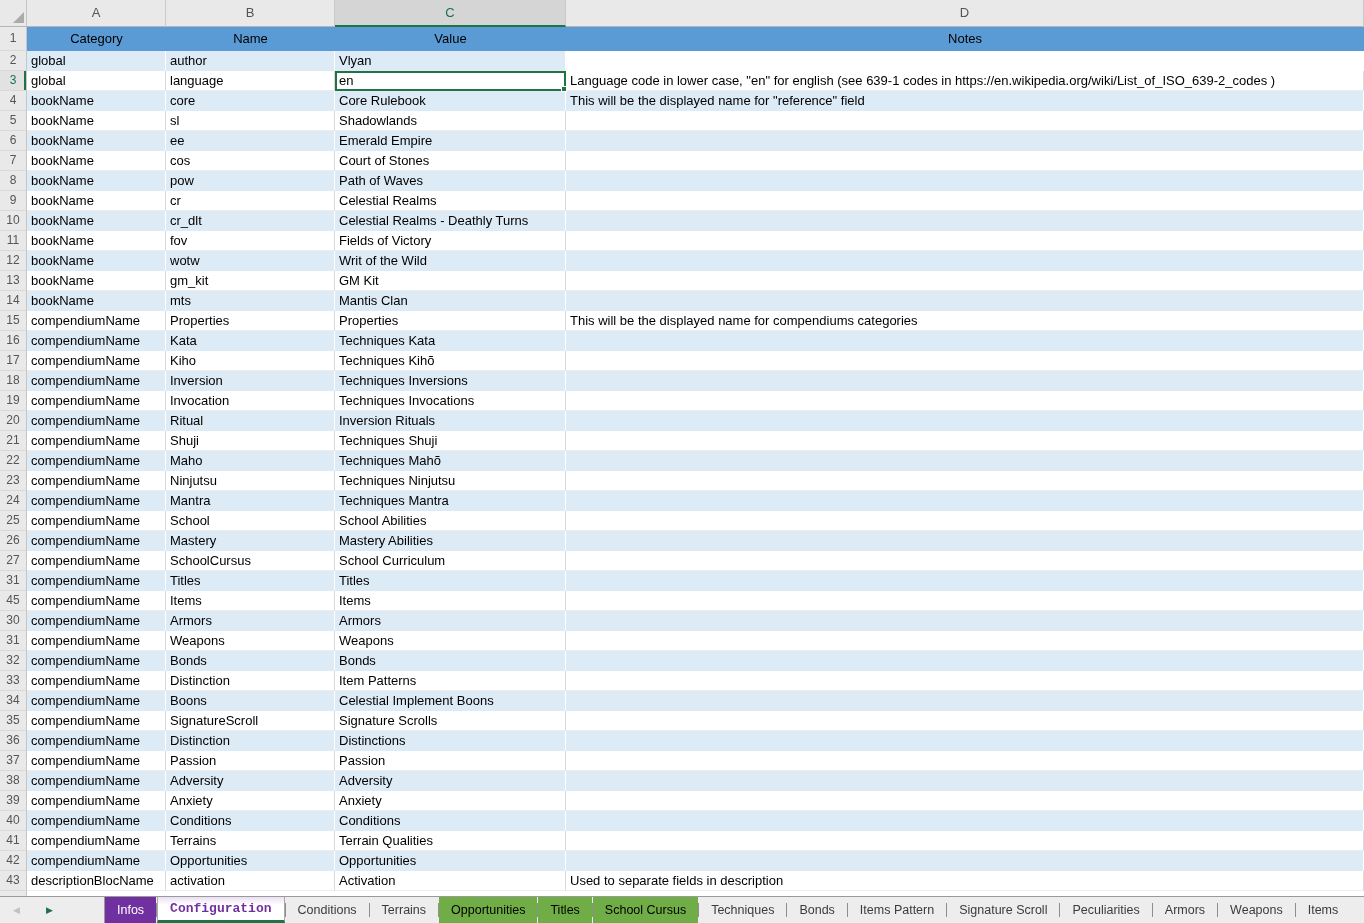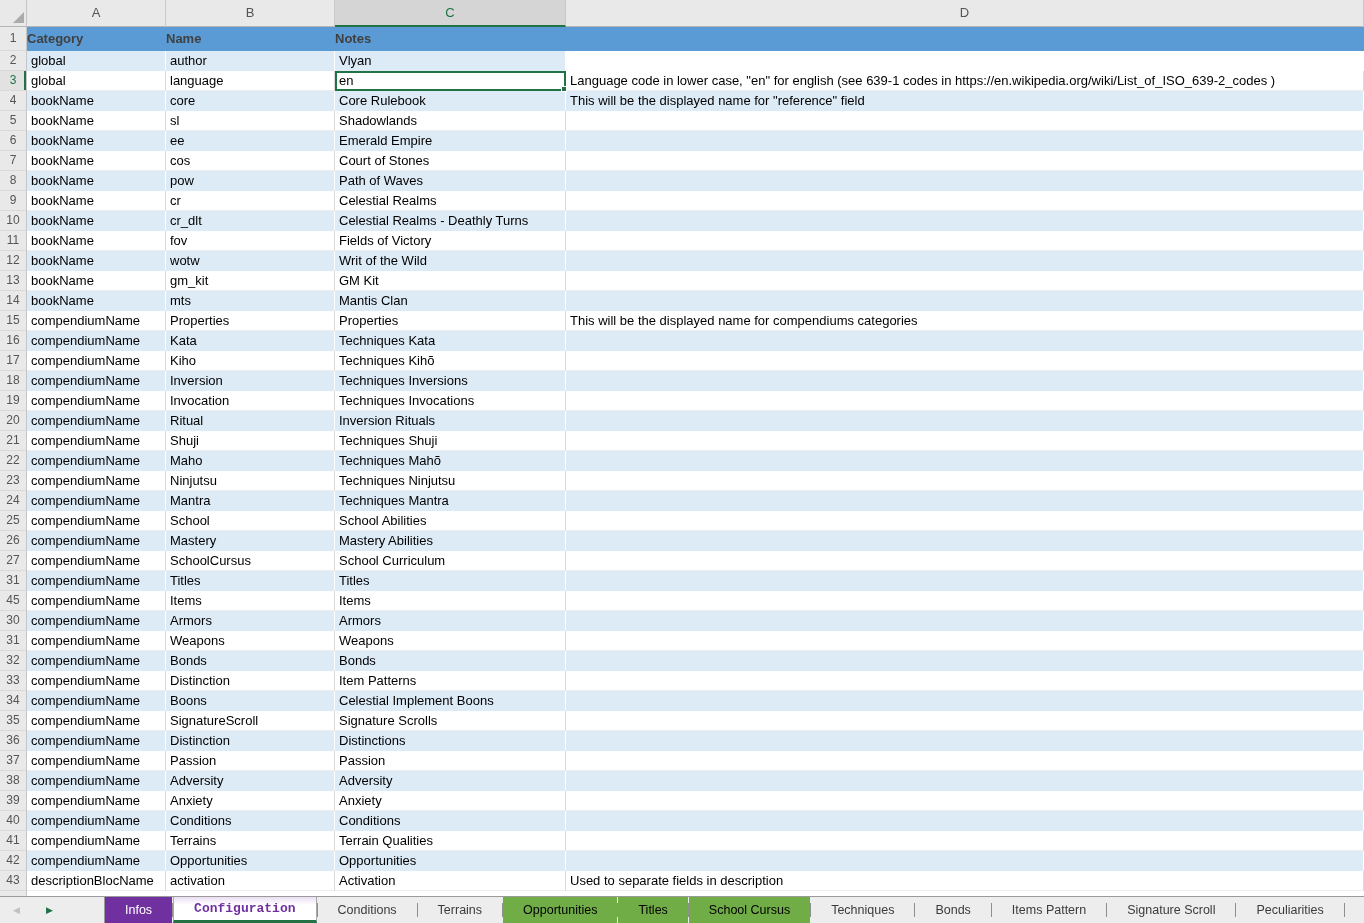"Category" .hdr-cell { color: #404040 -> #000000; font-weight: 700 -> 400; text-align: left -> center }
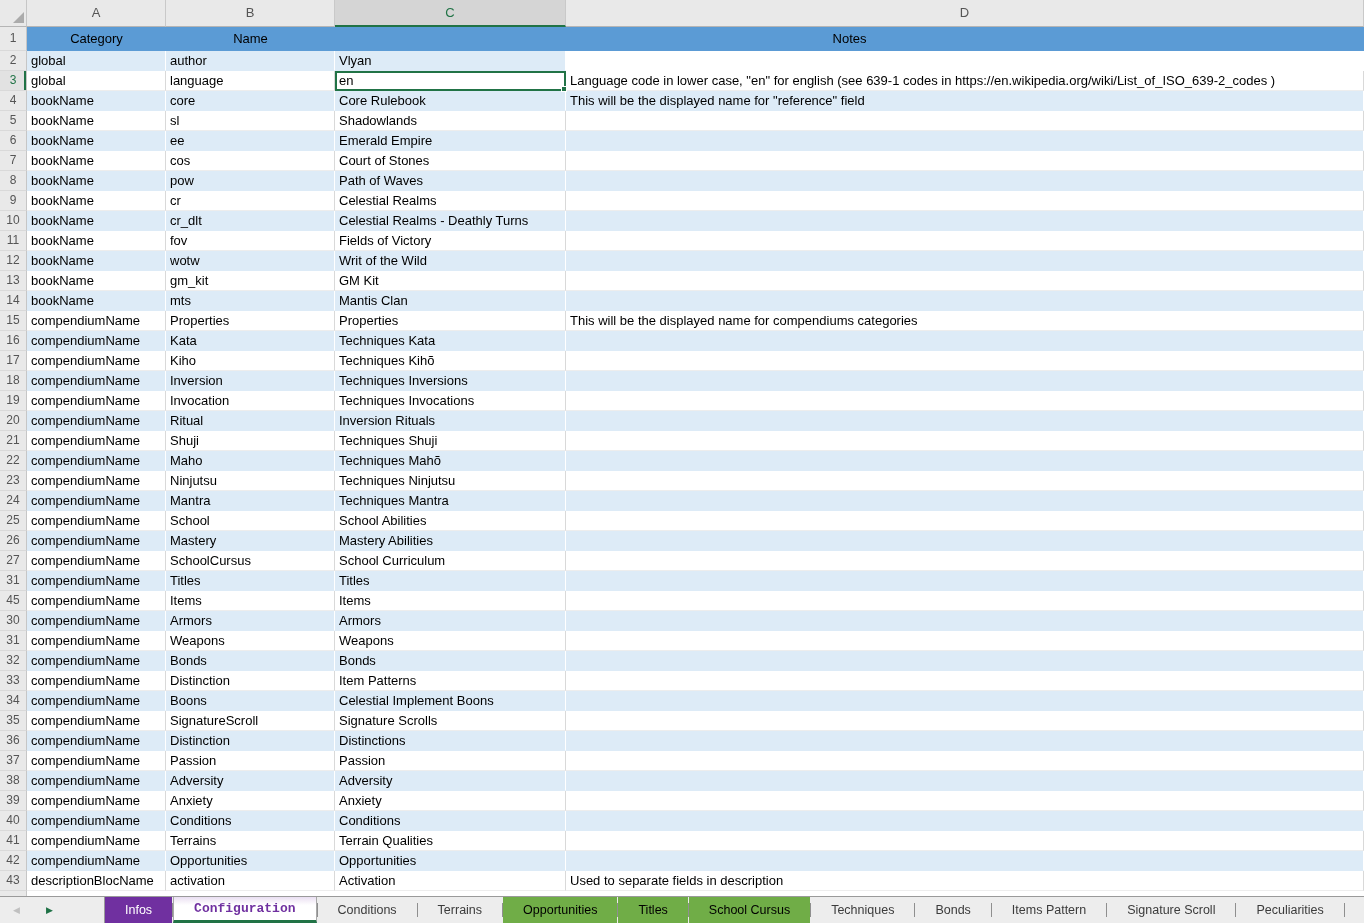"Value" div.hdr-cell { html: none -> <div>Value</div> }
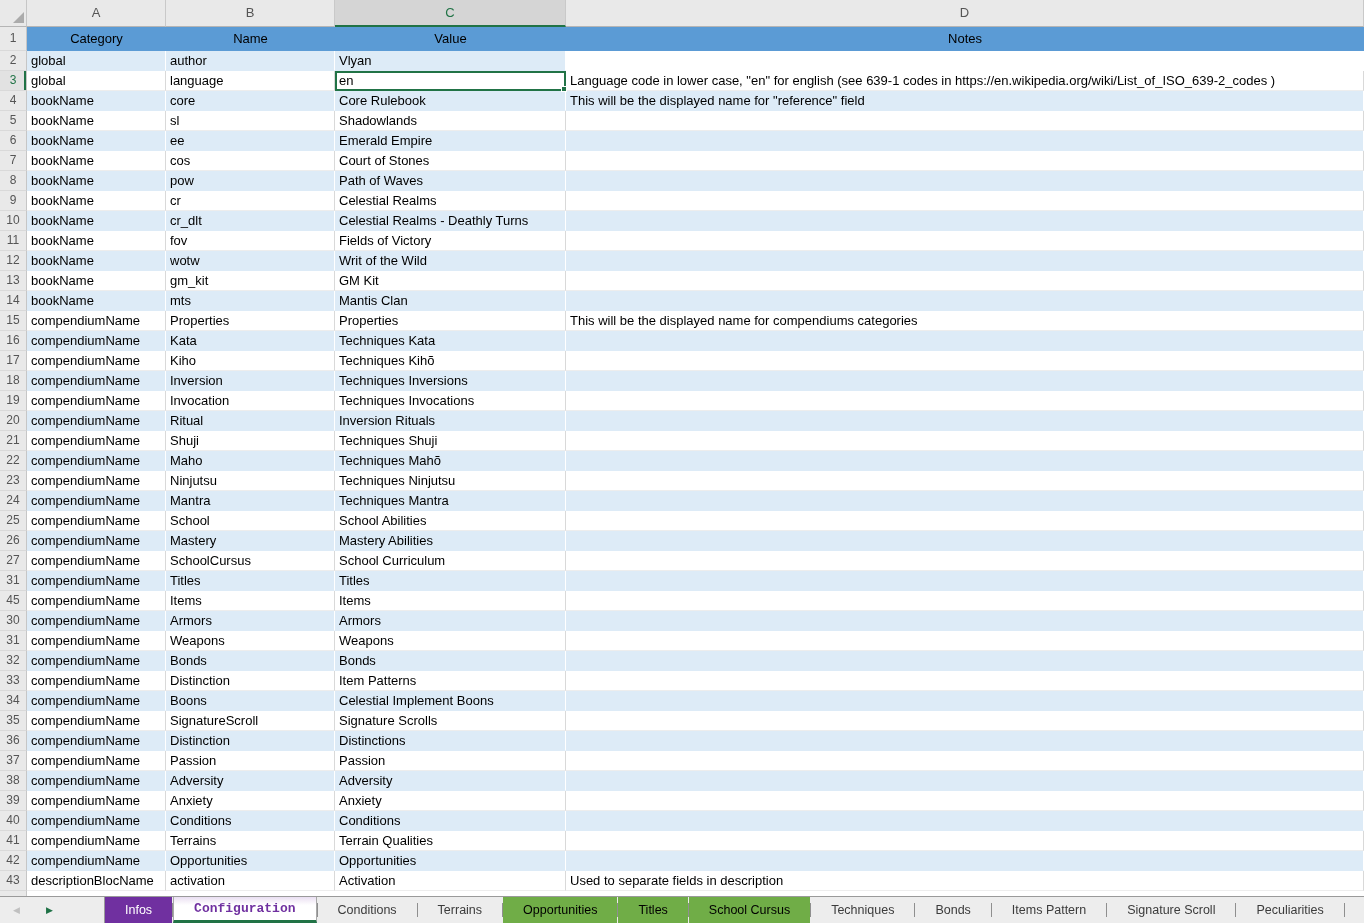"Infos" .tab { padding: 0 20px -> 0 12px }
